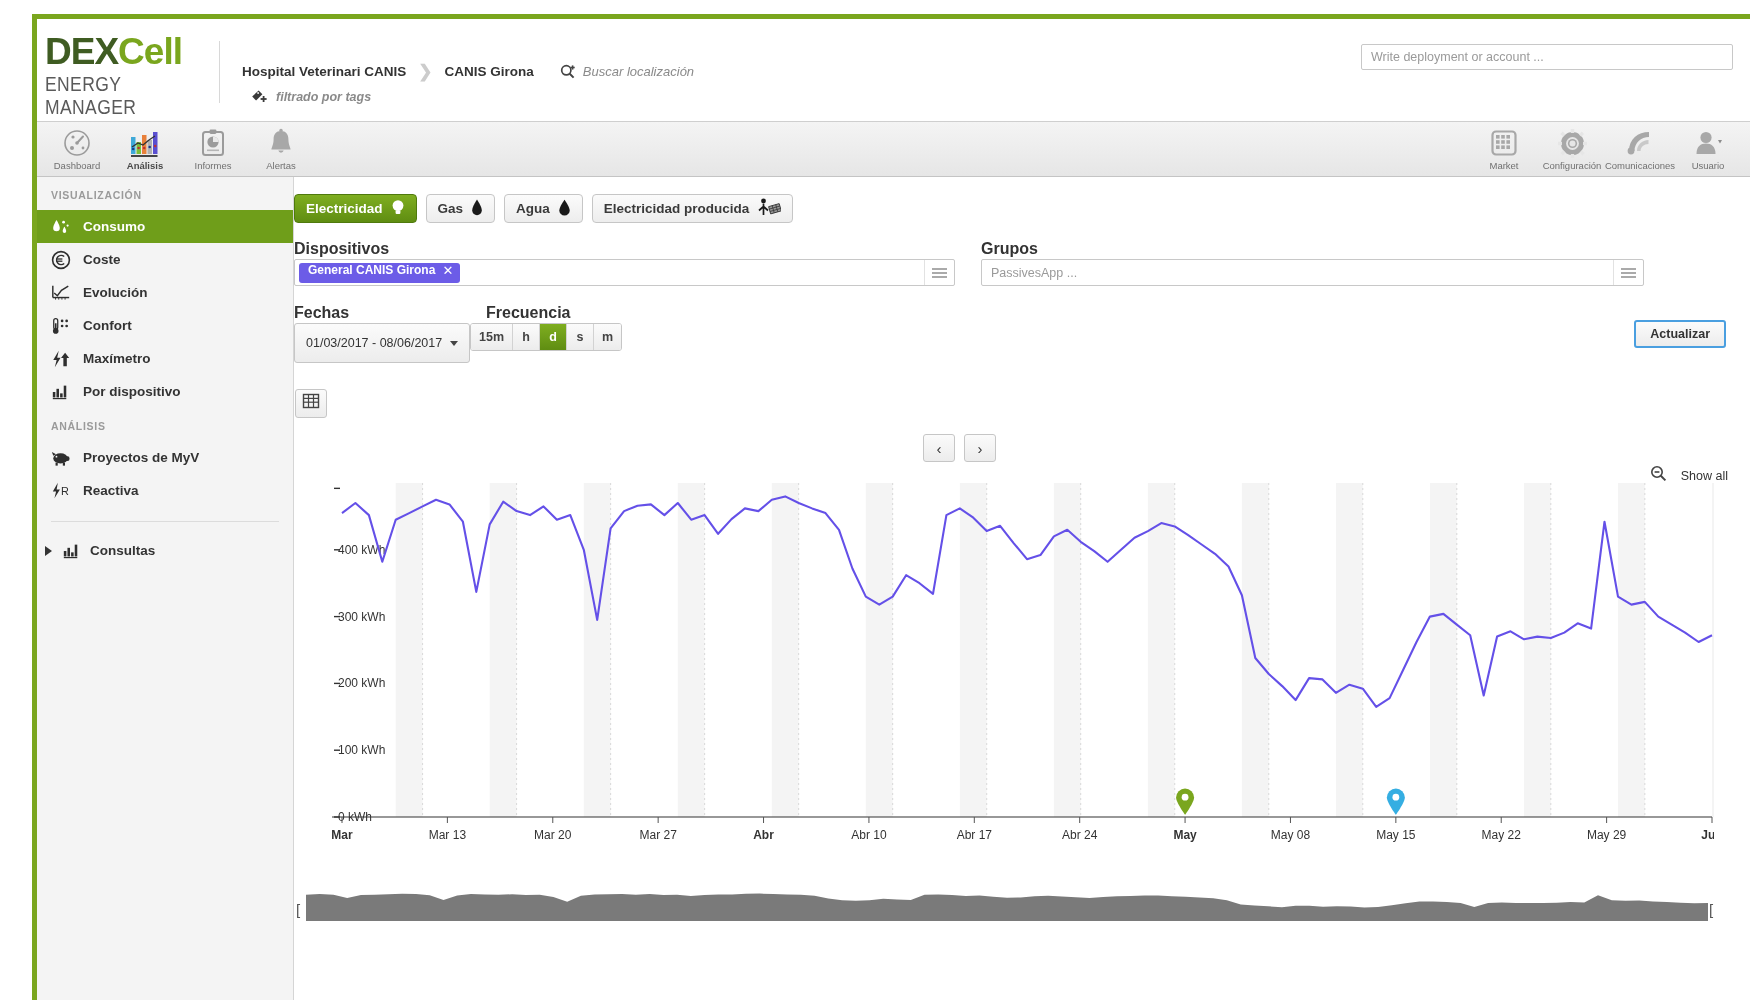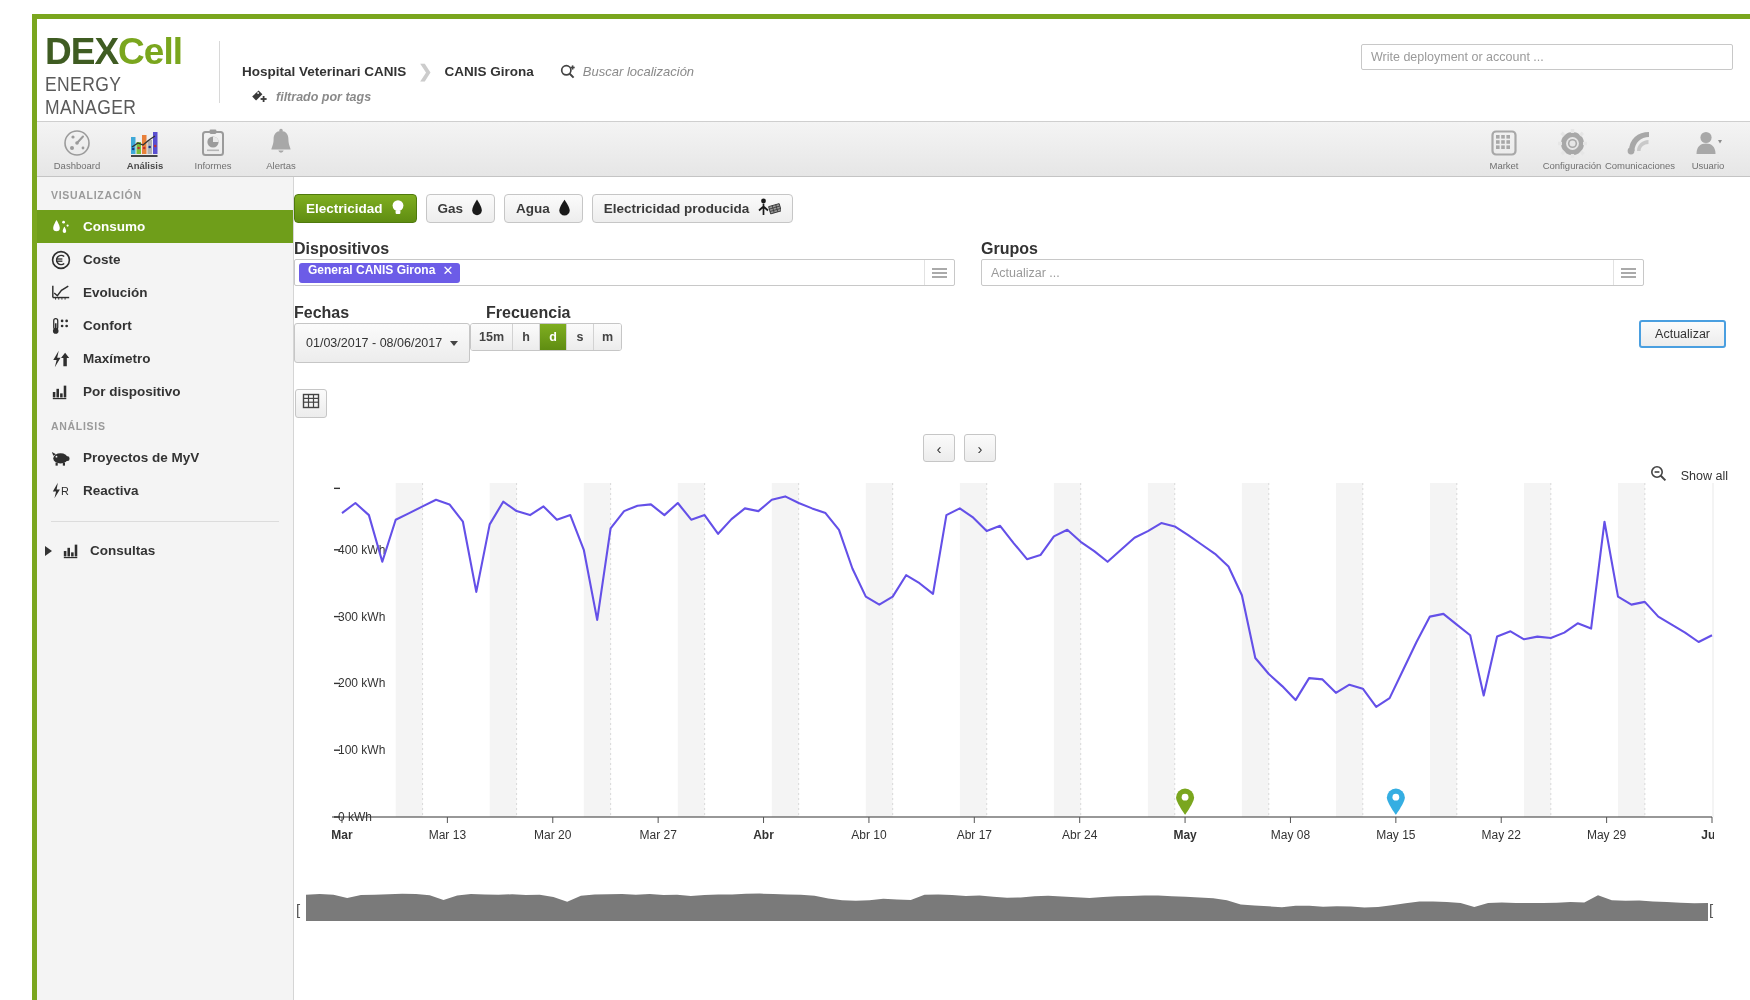"Actualizar ..." div.ph { text: Actualizar -> PassivesApp }
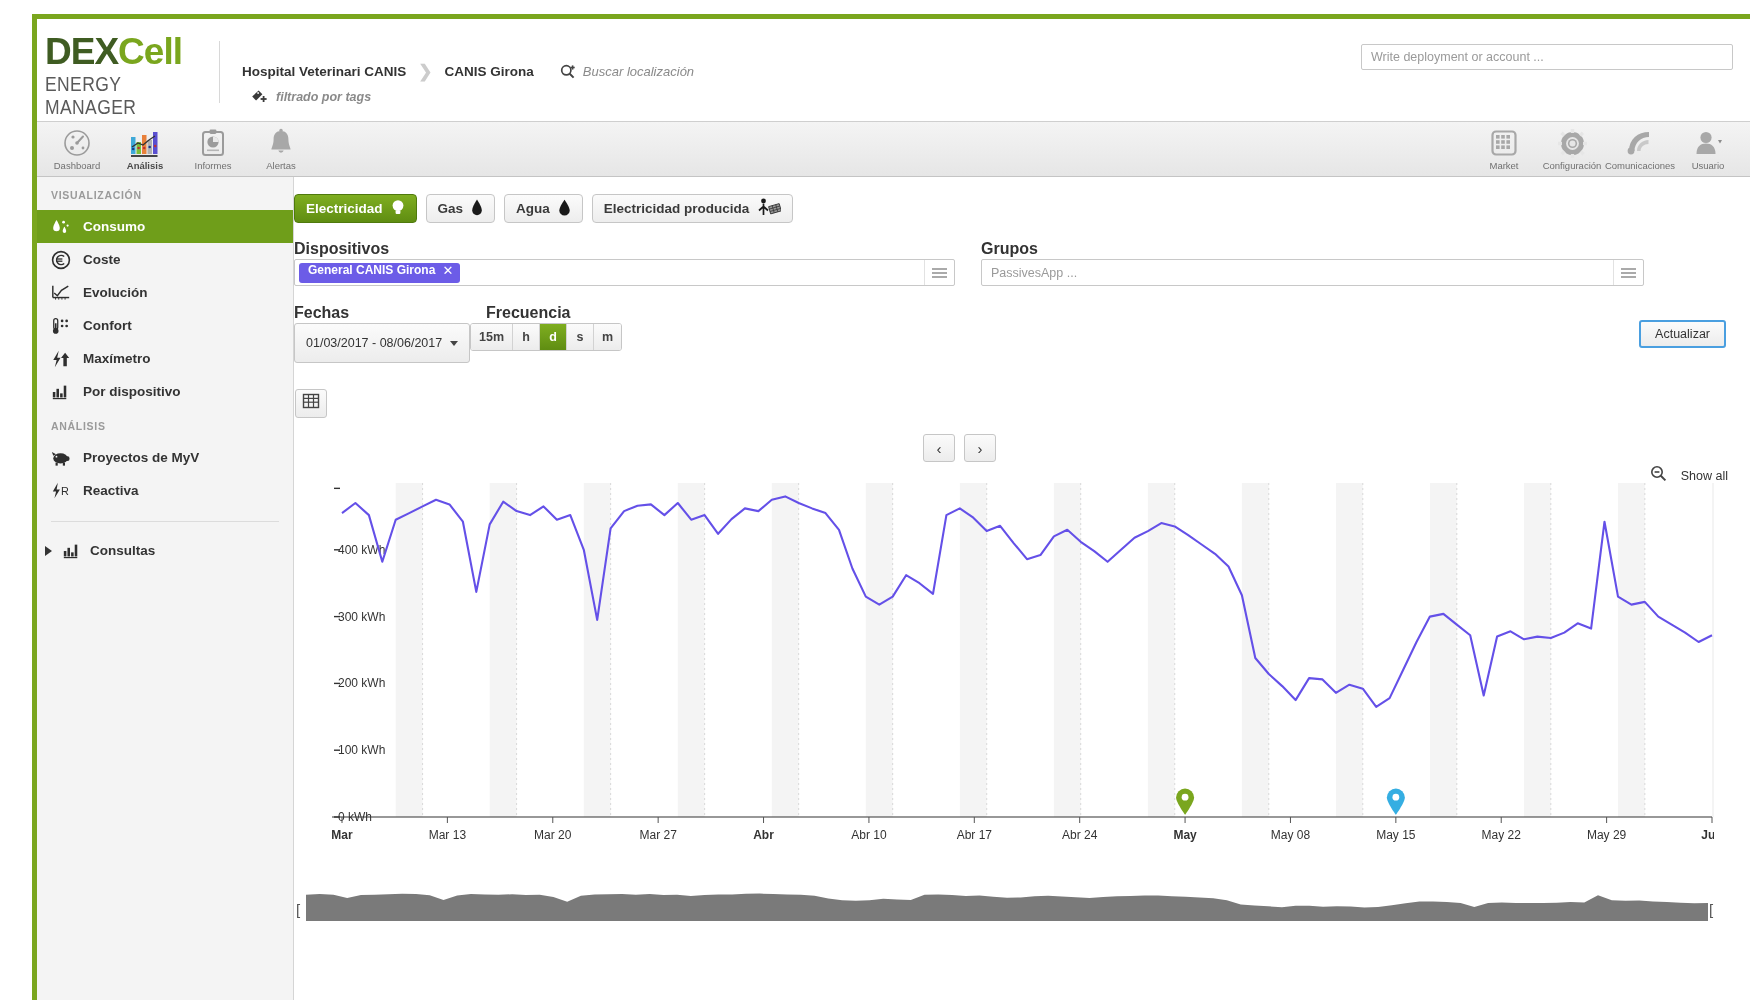"Actualizar" .update-btn { font-weight: normal -> bold }
